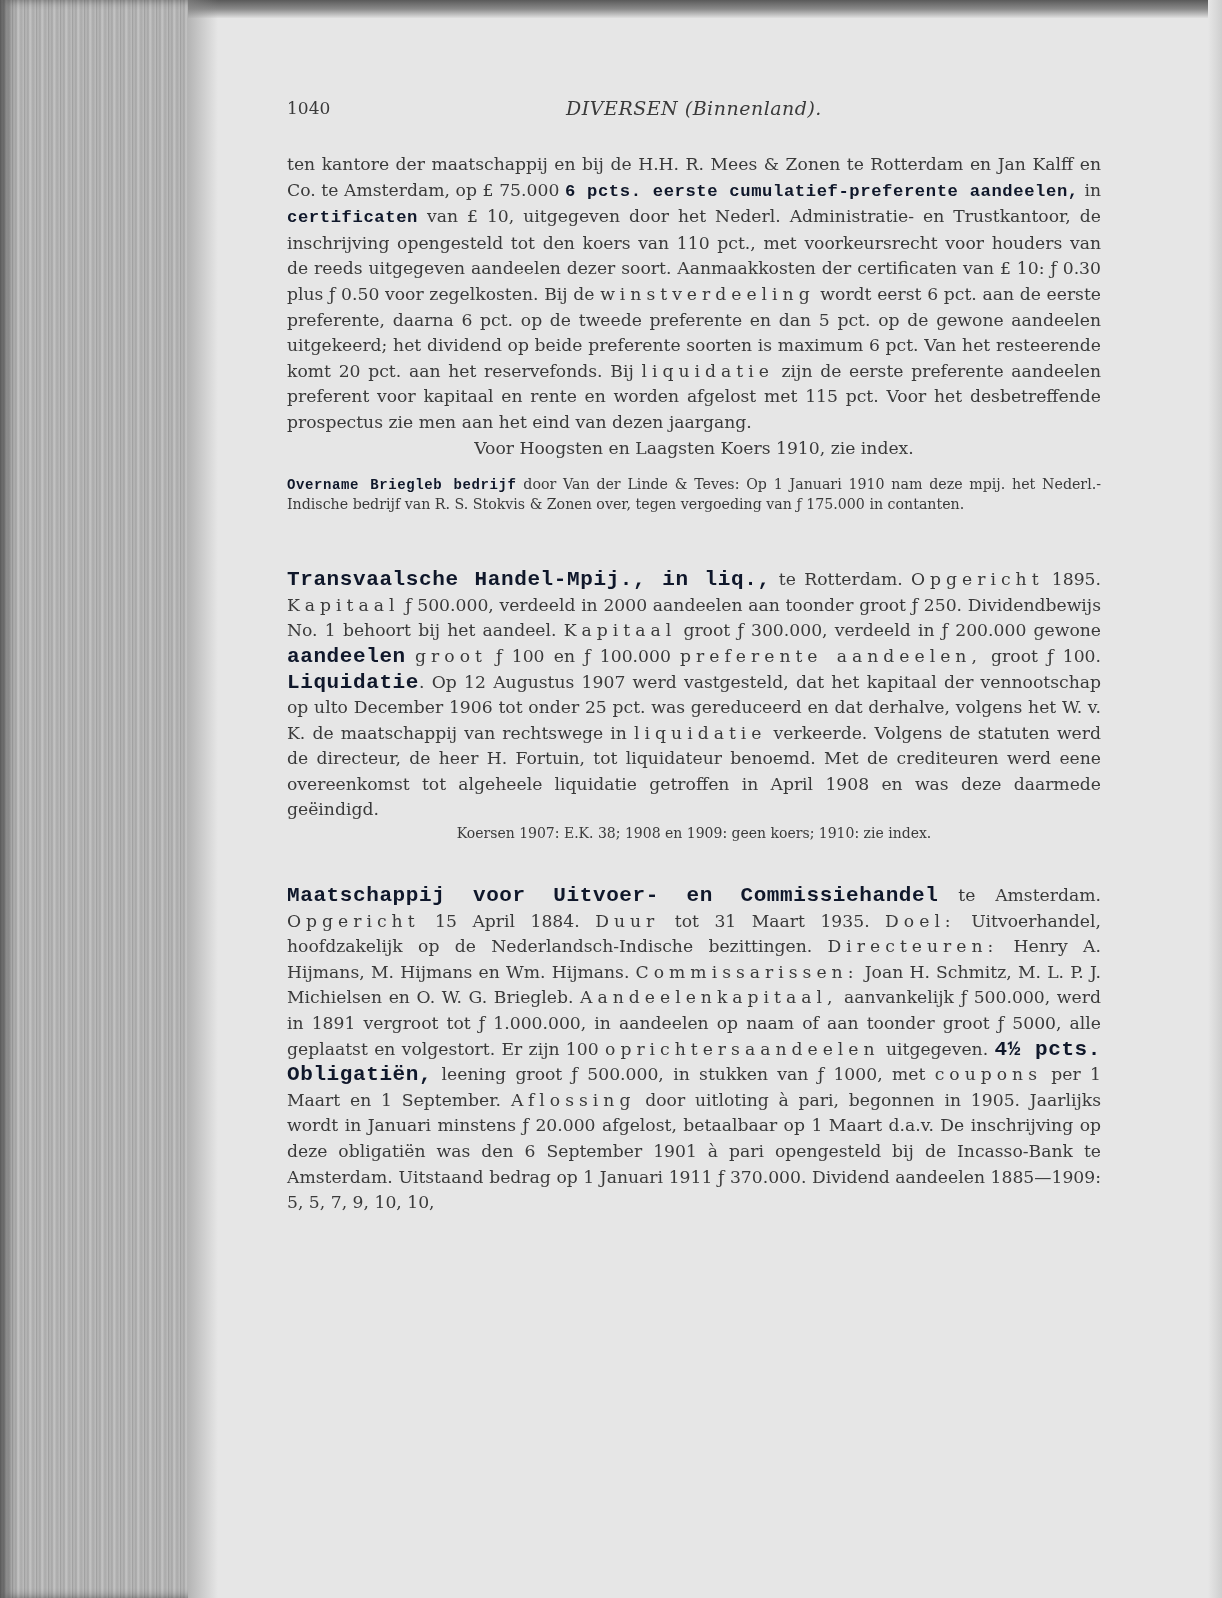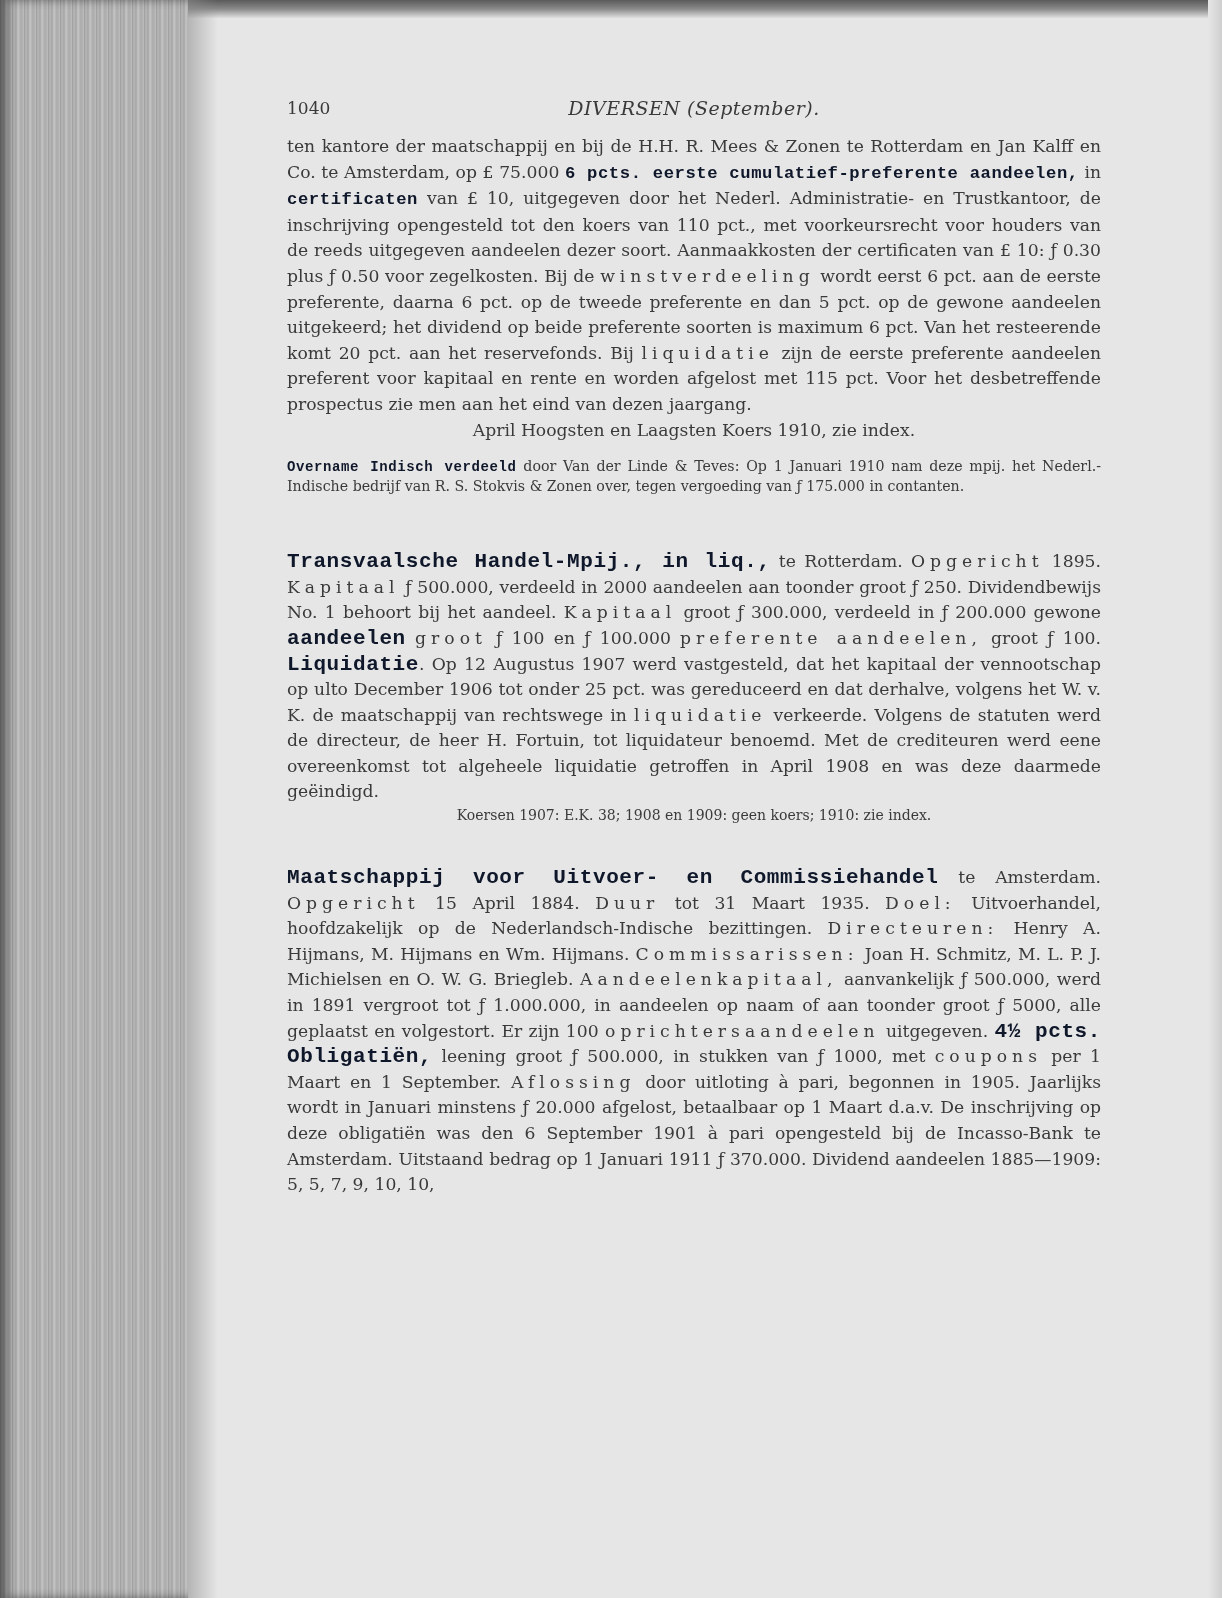"1040" .header { margin-bottom: 8px -> 26px }
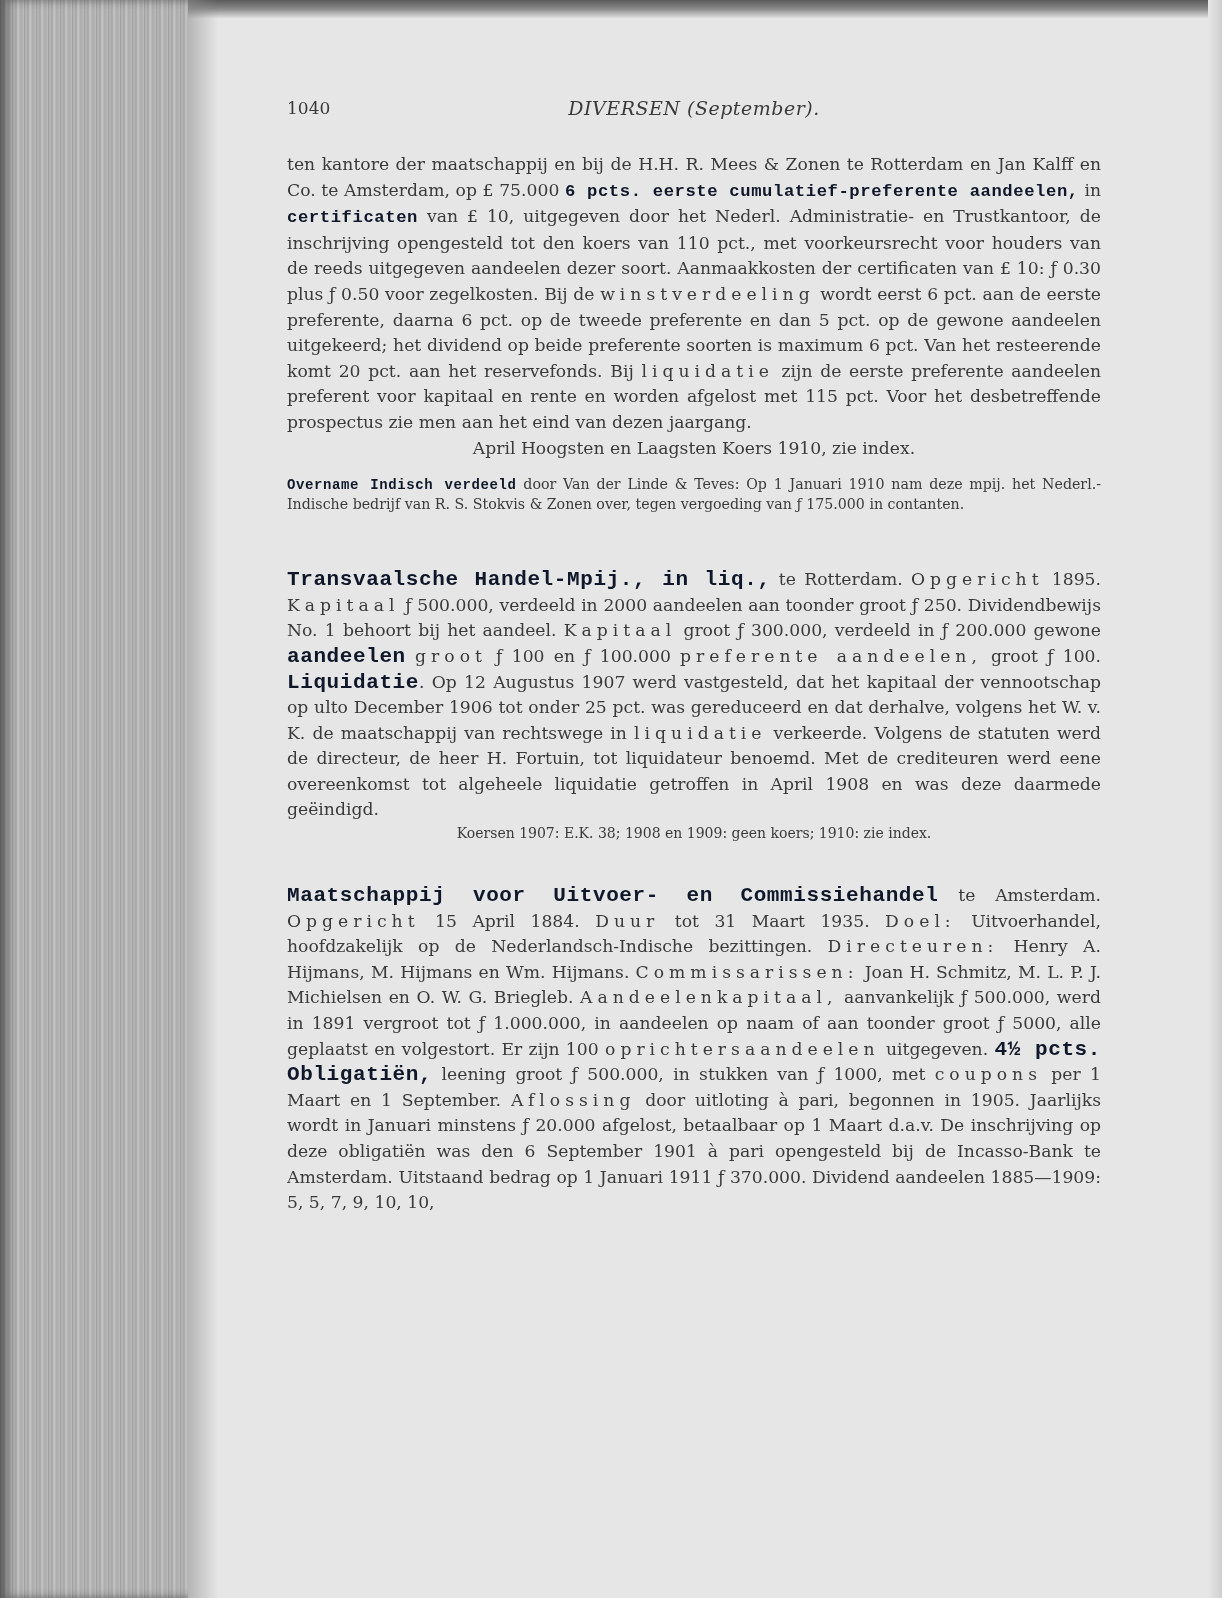"DIVERSEN (September)." span.running-title { text: September -> Binnenland }
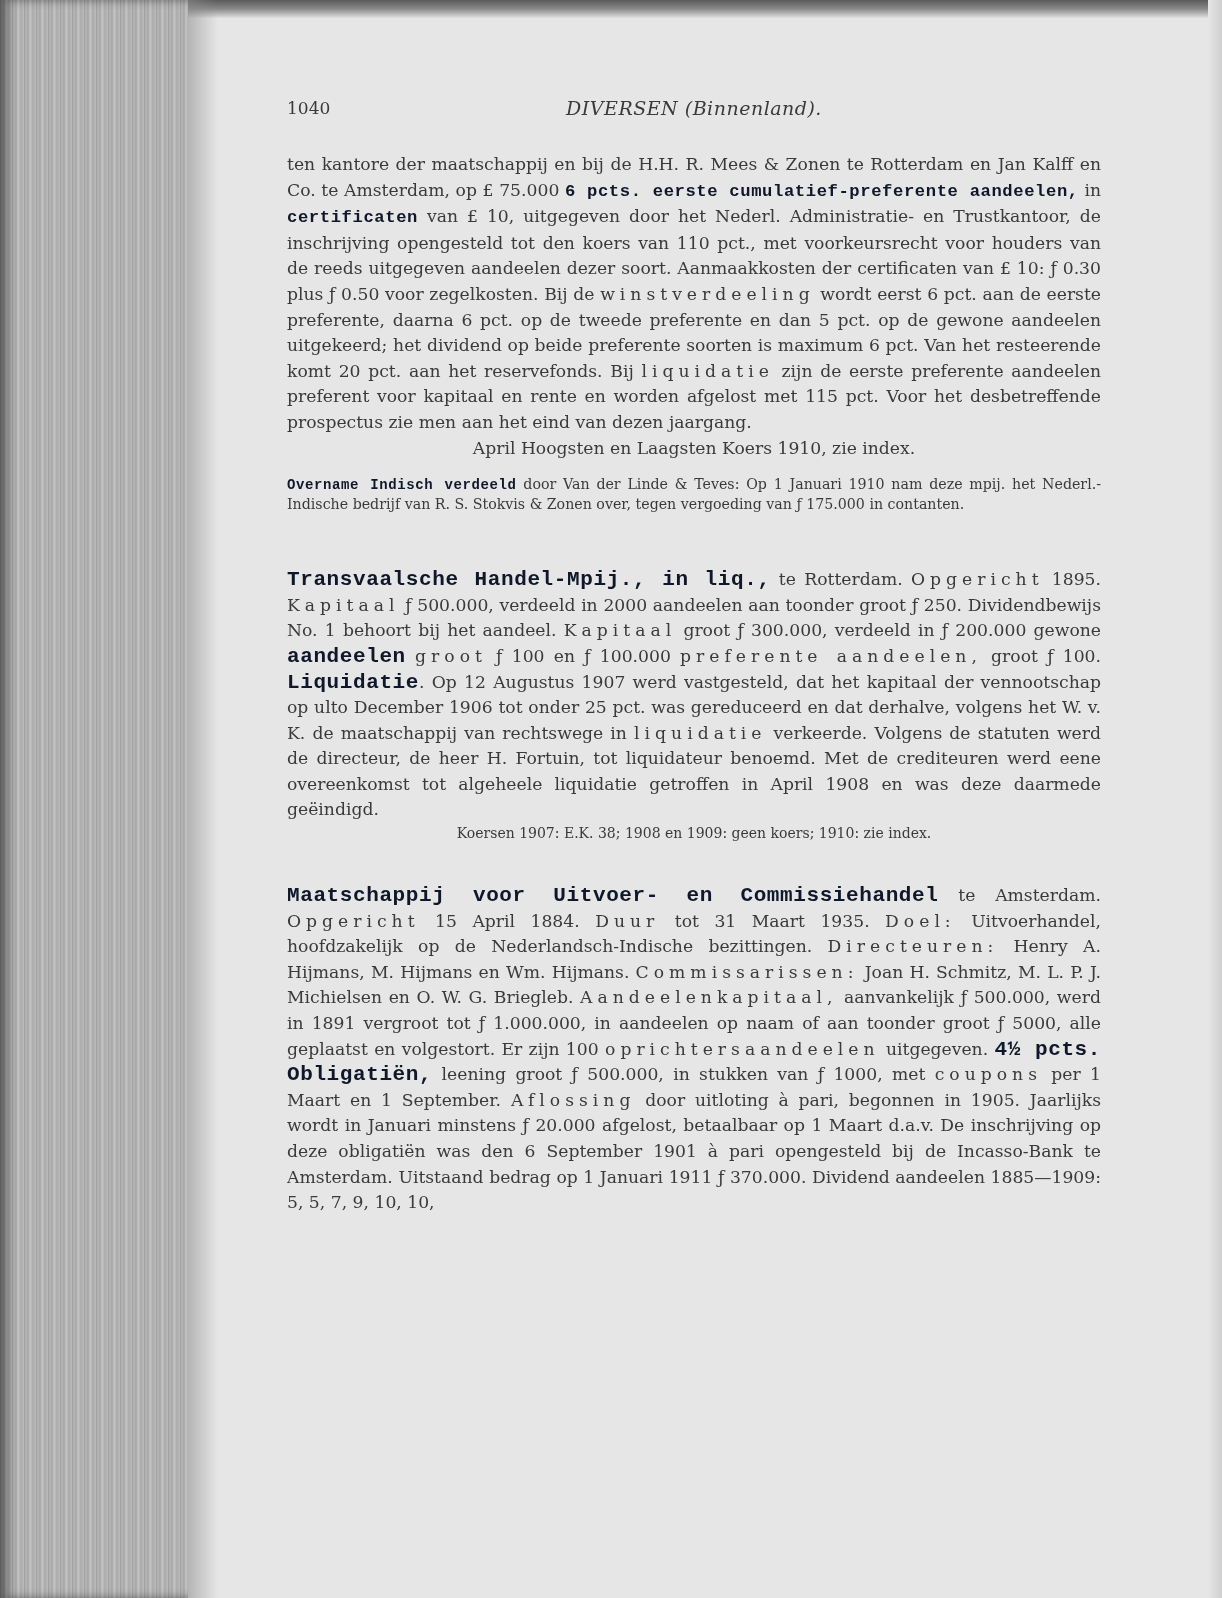"April Hoogsten en Laagsten Koers" p.center { text: April -> Voor }
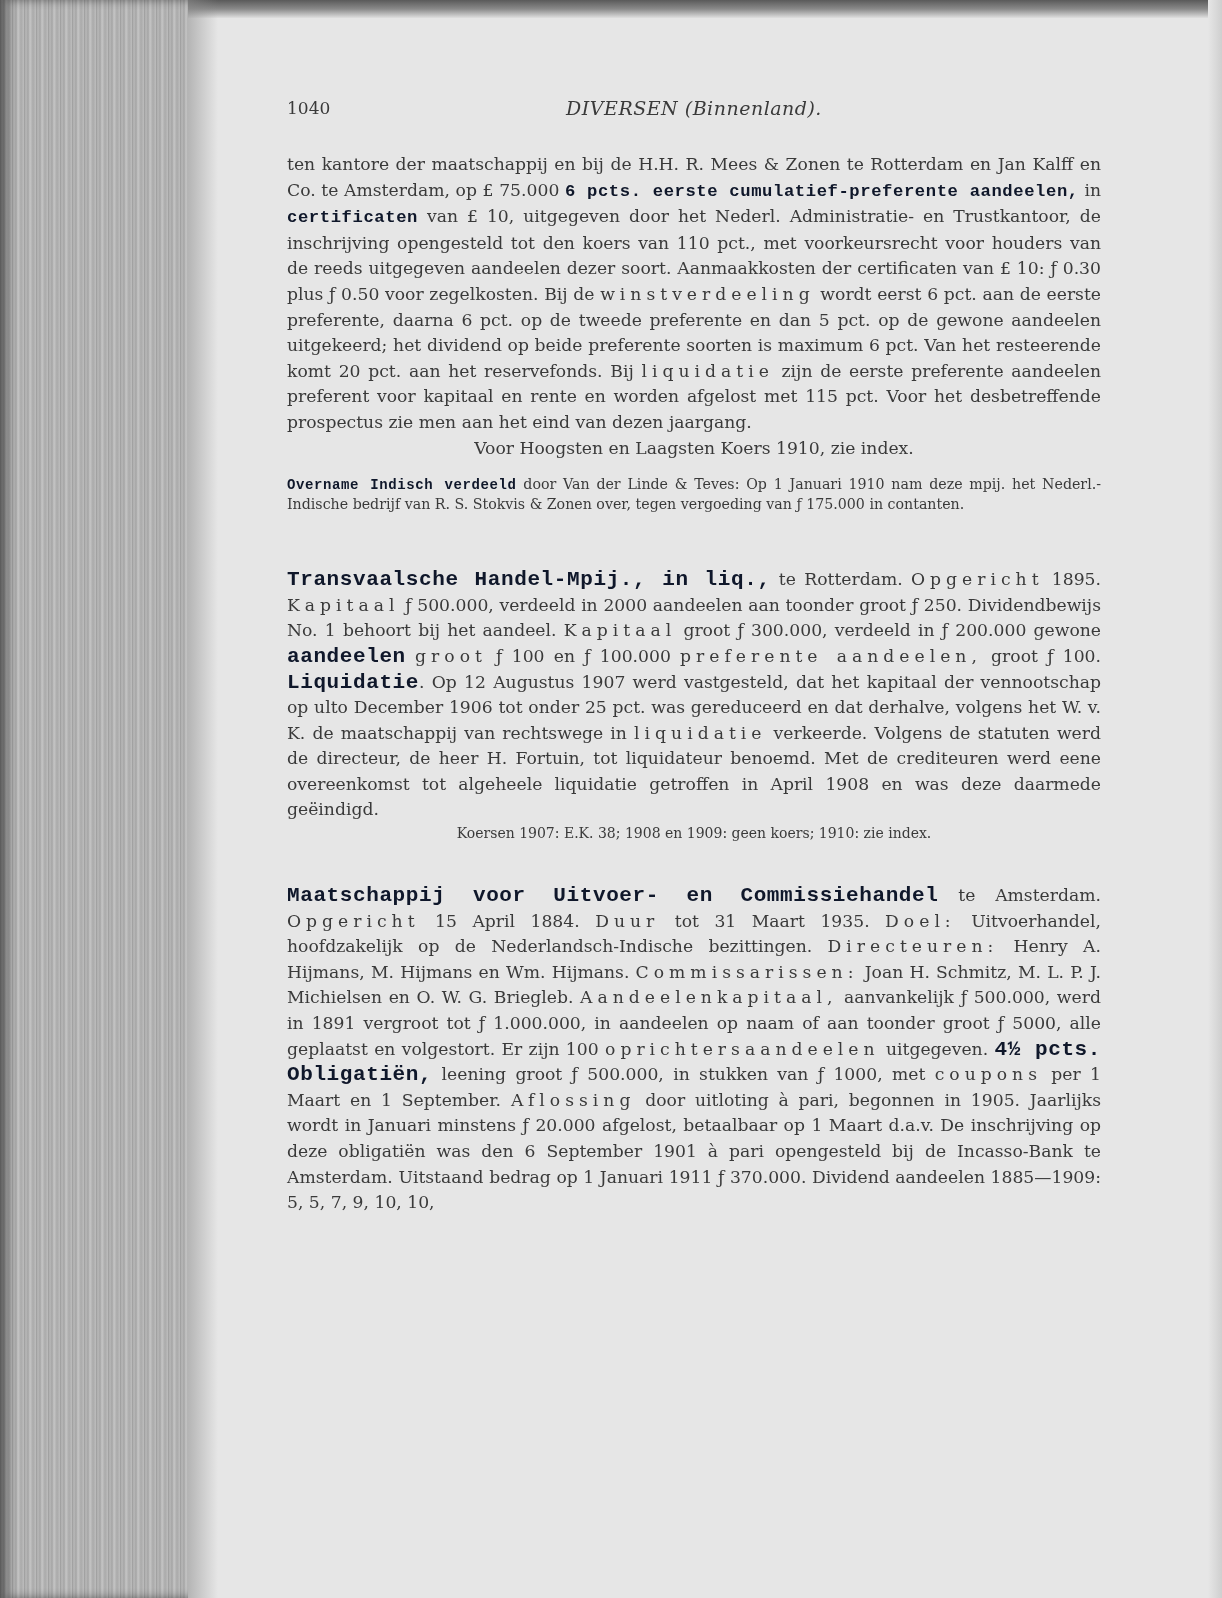"Overname Indisch verdeeld" span.bold-sans { text: Indisch verdeeld -> Briegleb bedrijf }
